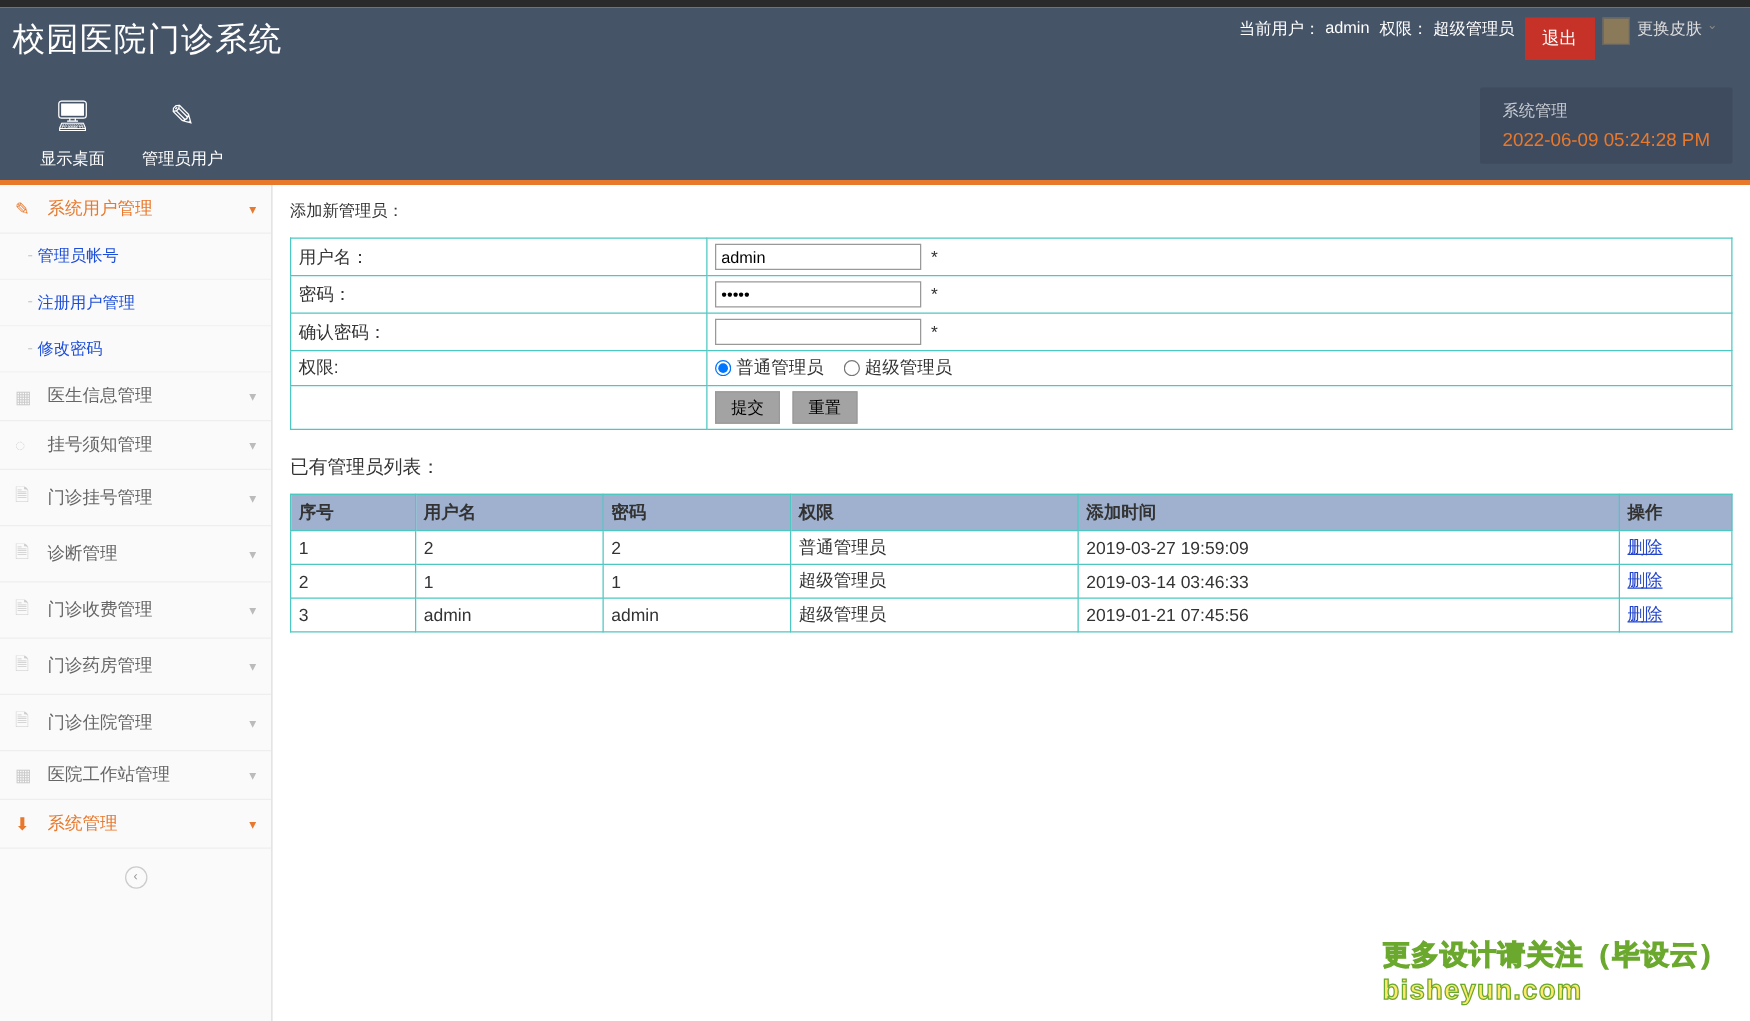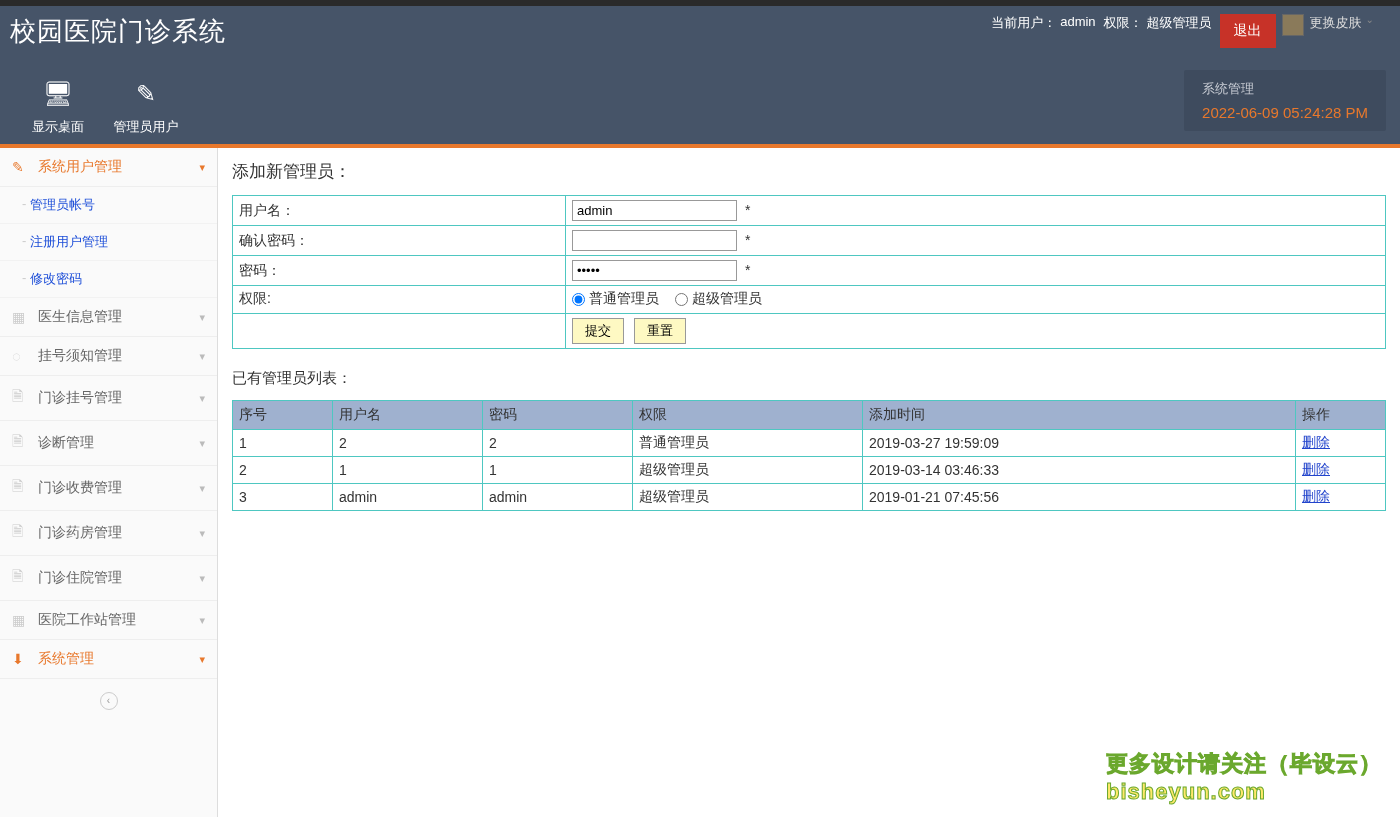"添加新管理员：" .sec-title { font-size: 17px -> 13px }
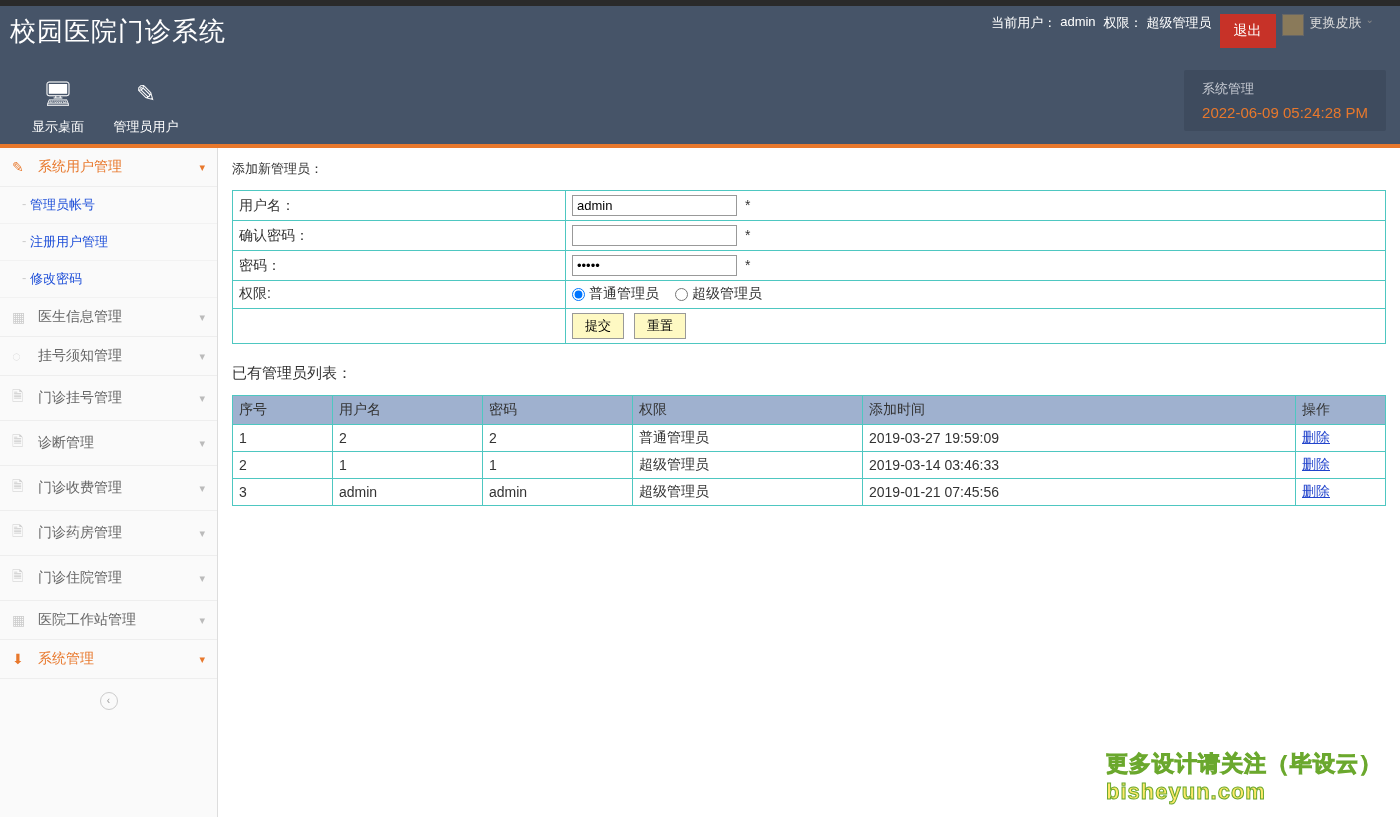"确认密码：" tr { order: before "密码：" -> after "密码：" }
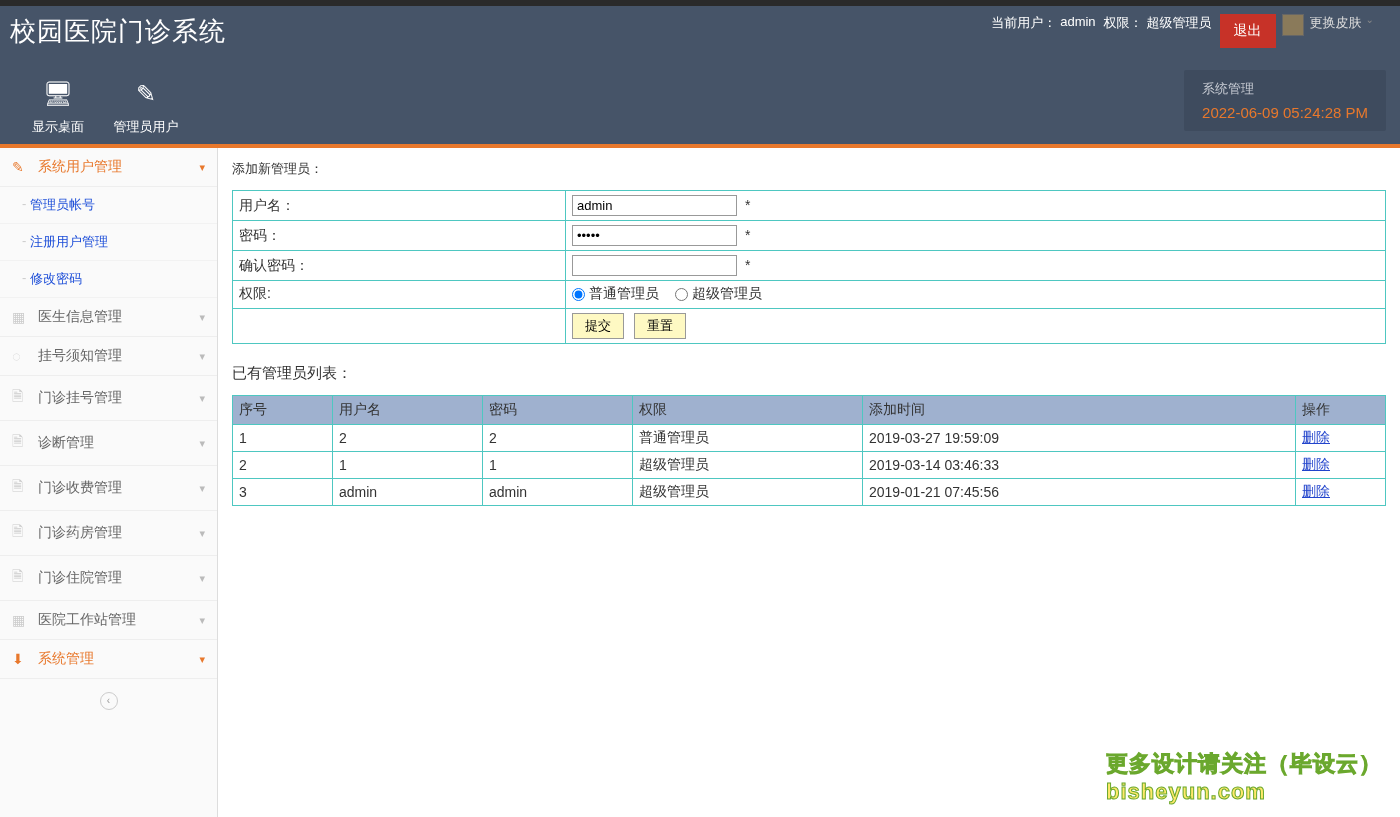"提交" .btn { background: #fef9c3 -> #a3a3a3 }
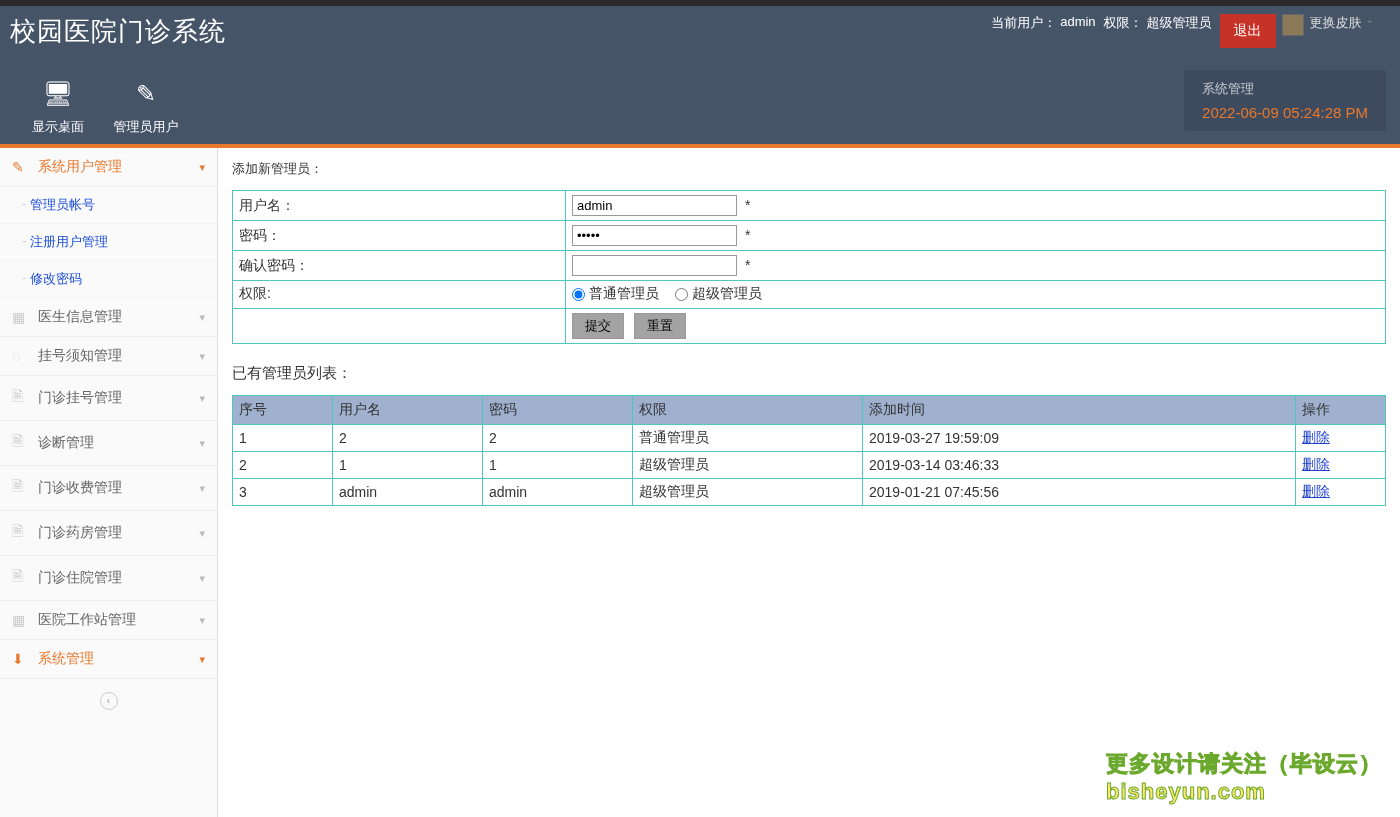"序号" .data-tbl th { font-weight: 400 -> 700 }
